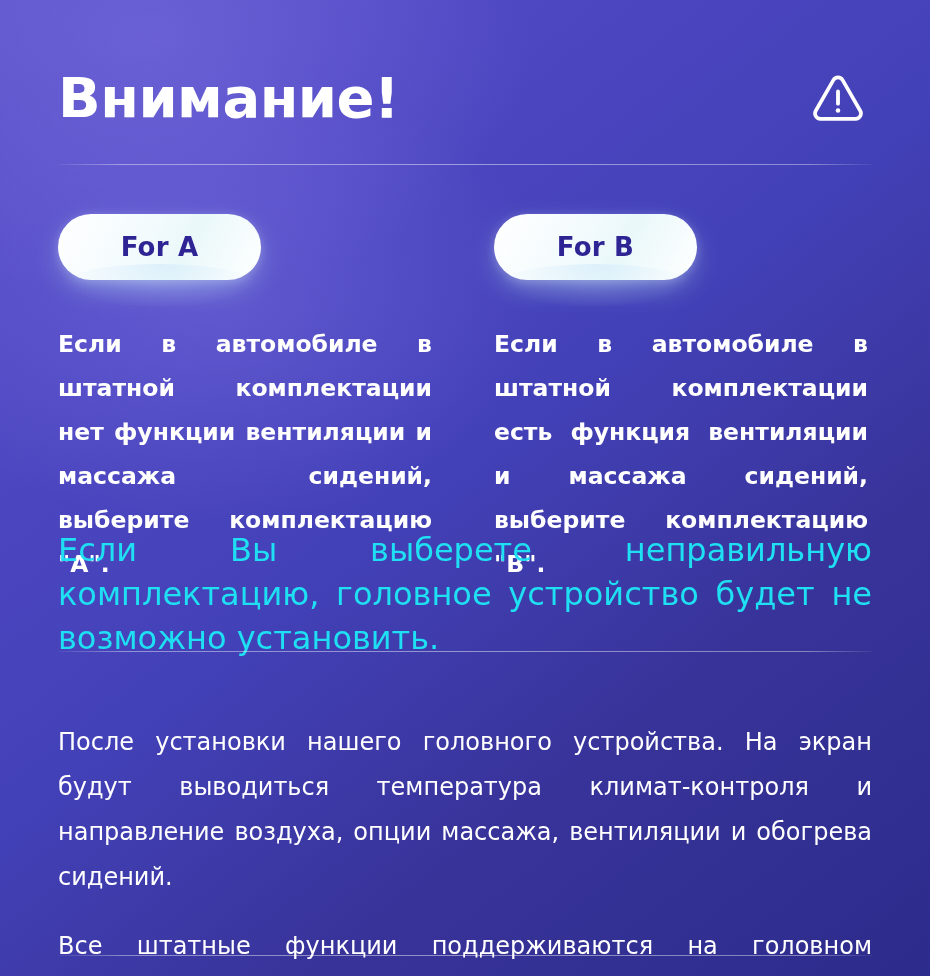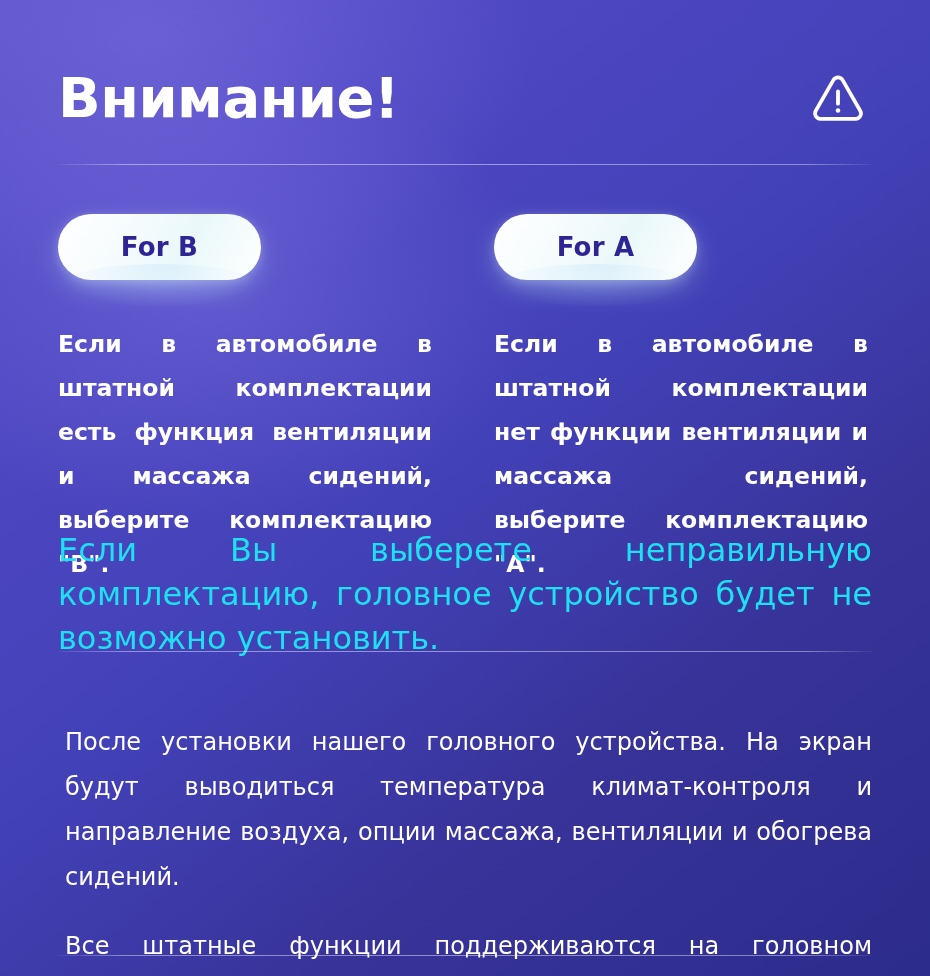"For B" div.col { order: before "For A" -> after "For A" }
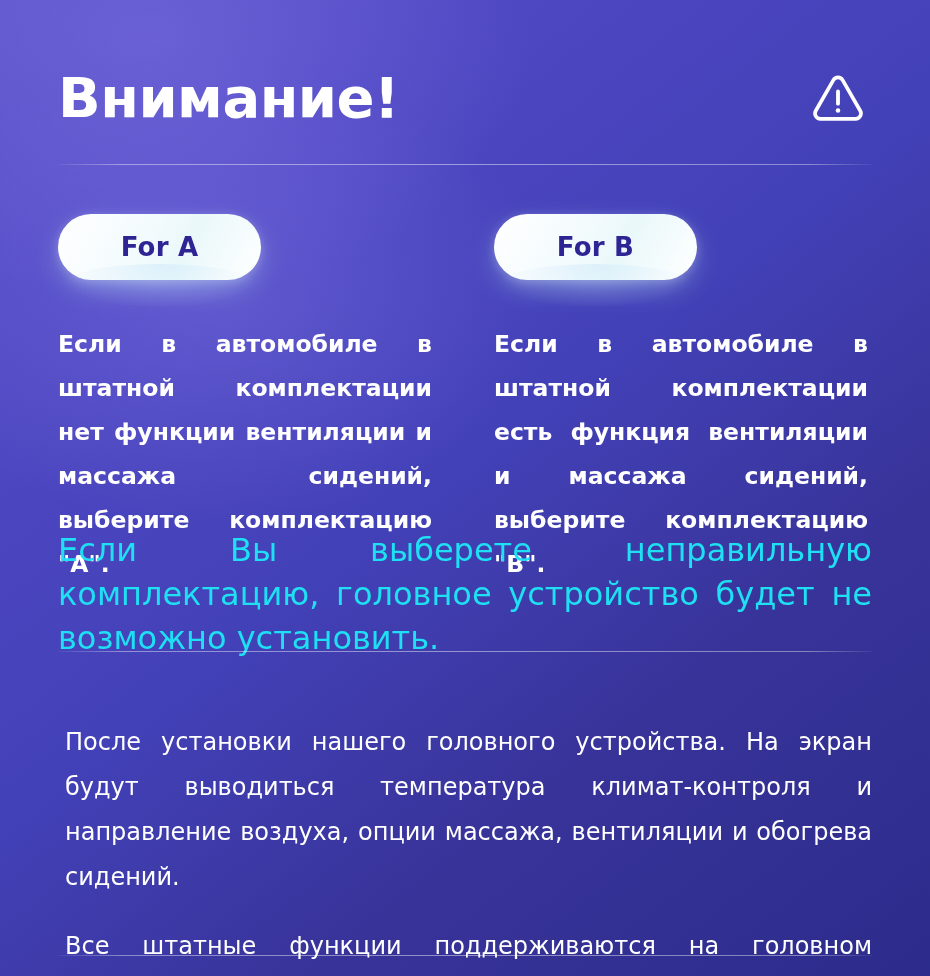"После установки нашего головного" .bottom-para { margin-left: 7px -> none }
